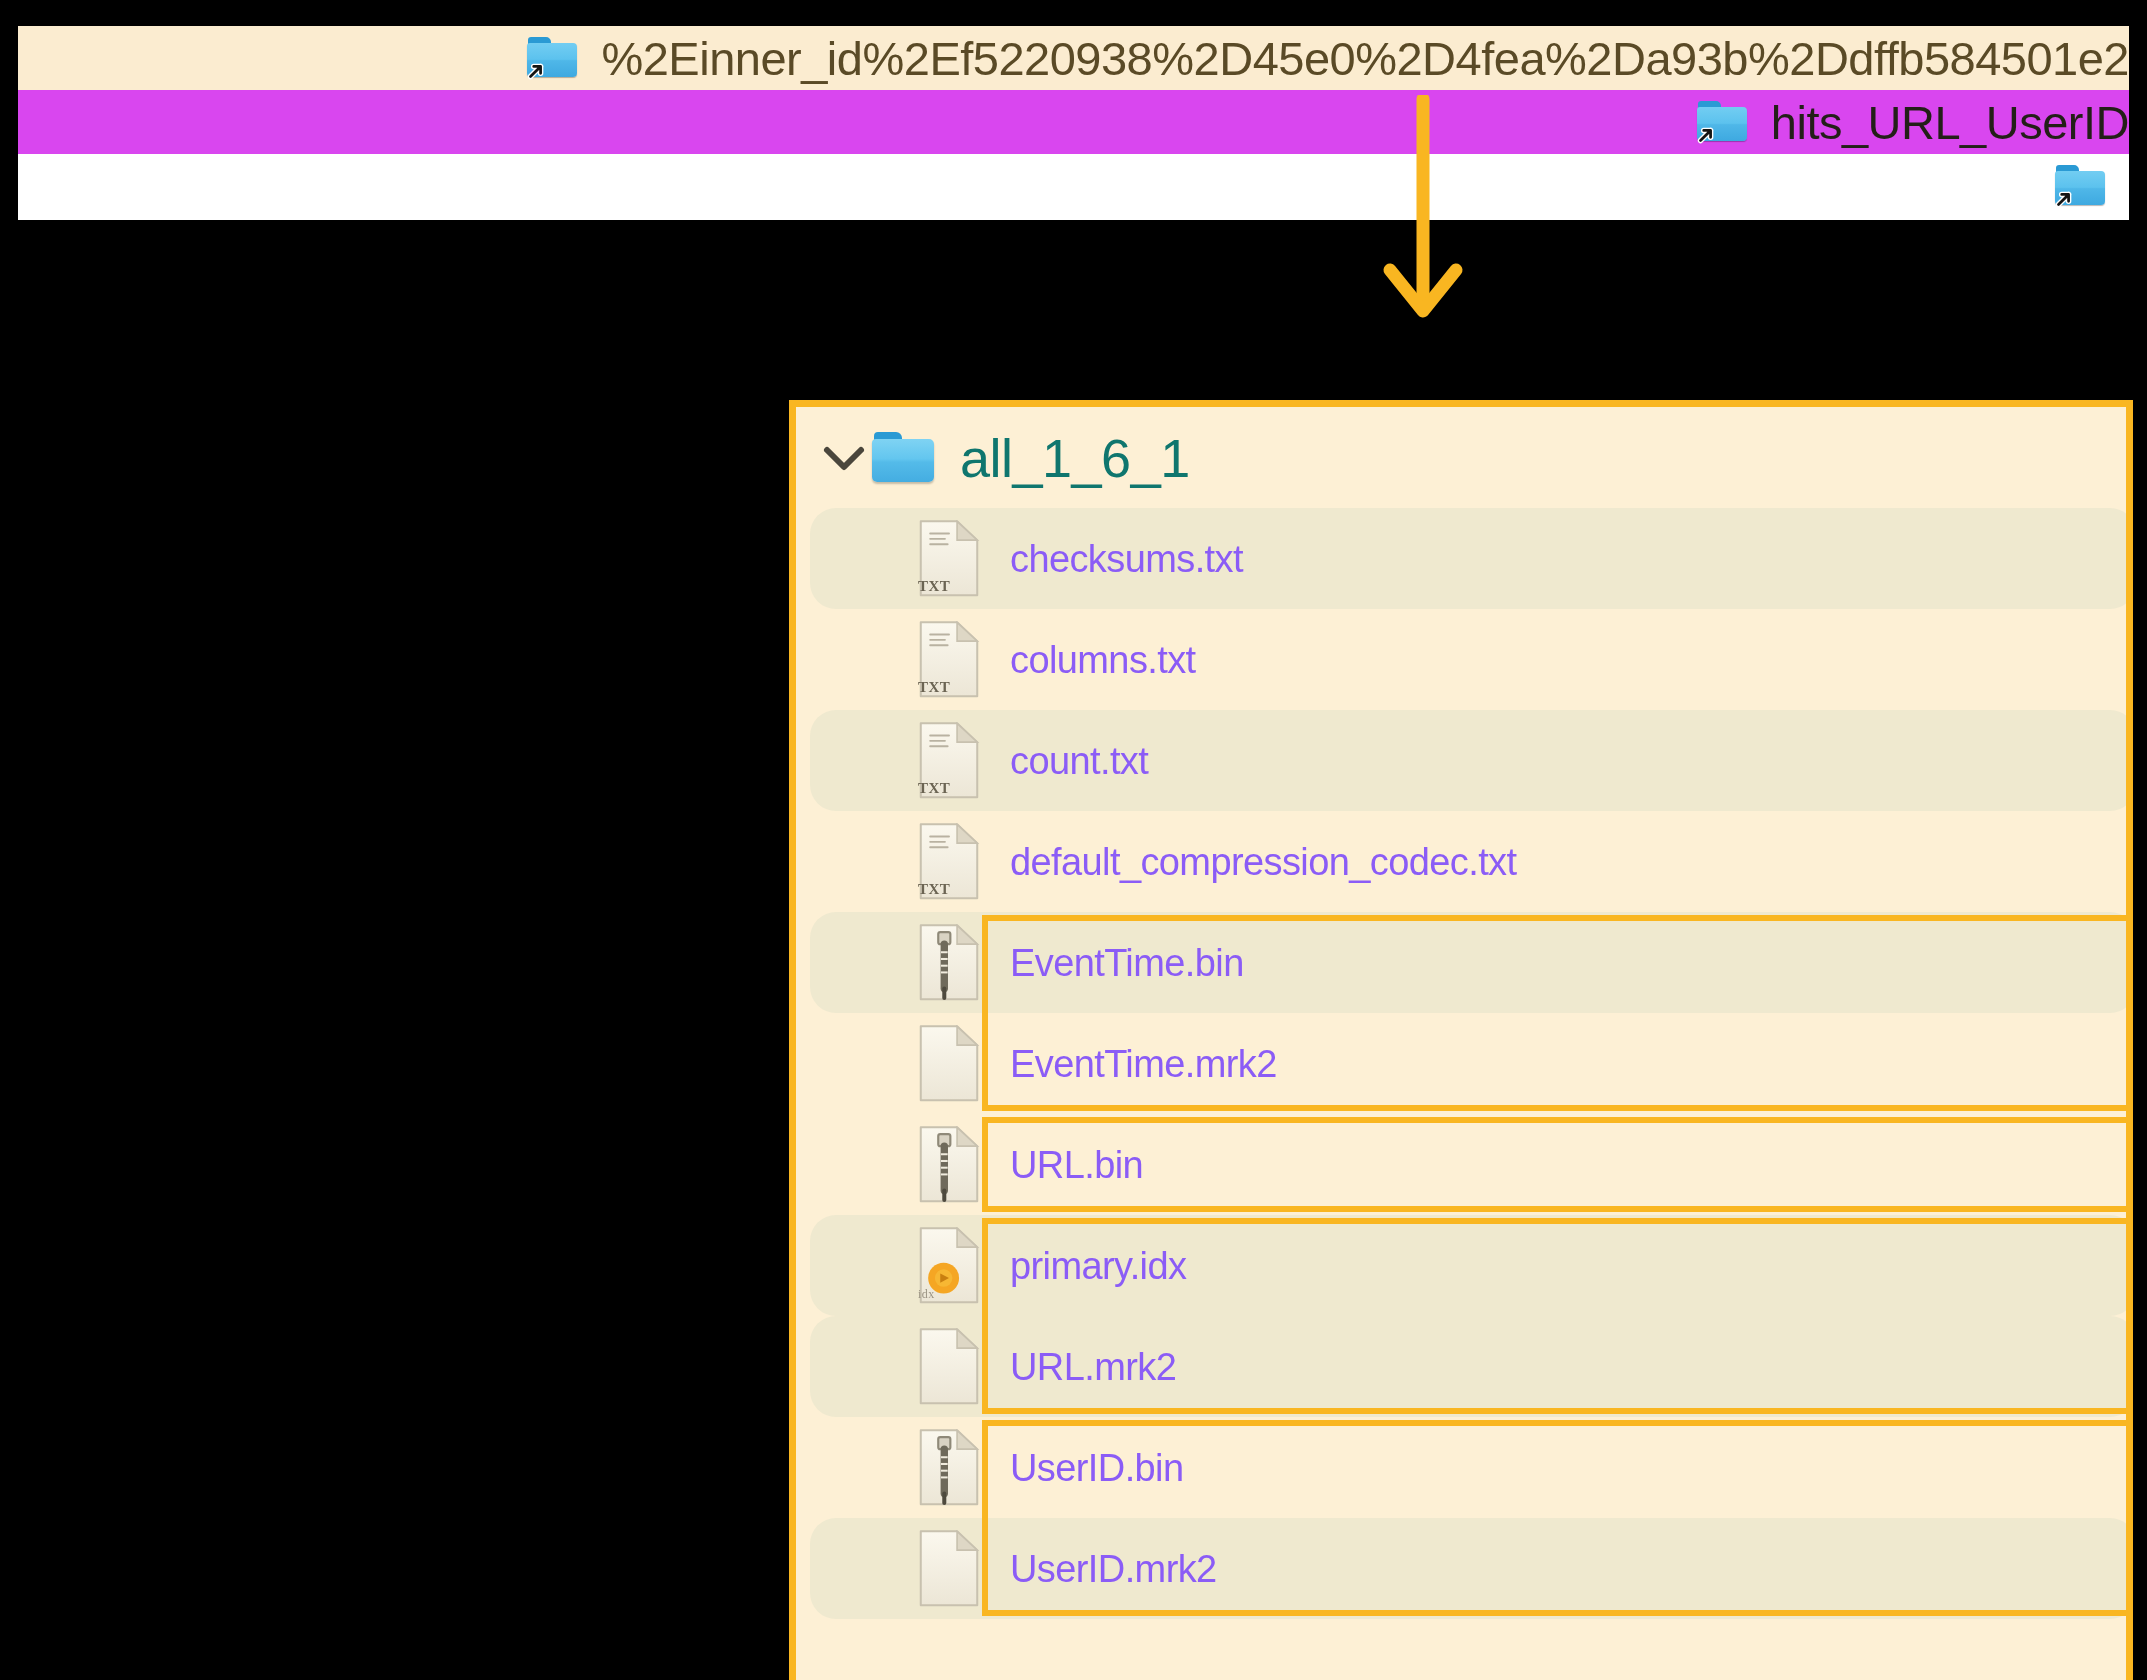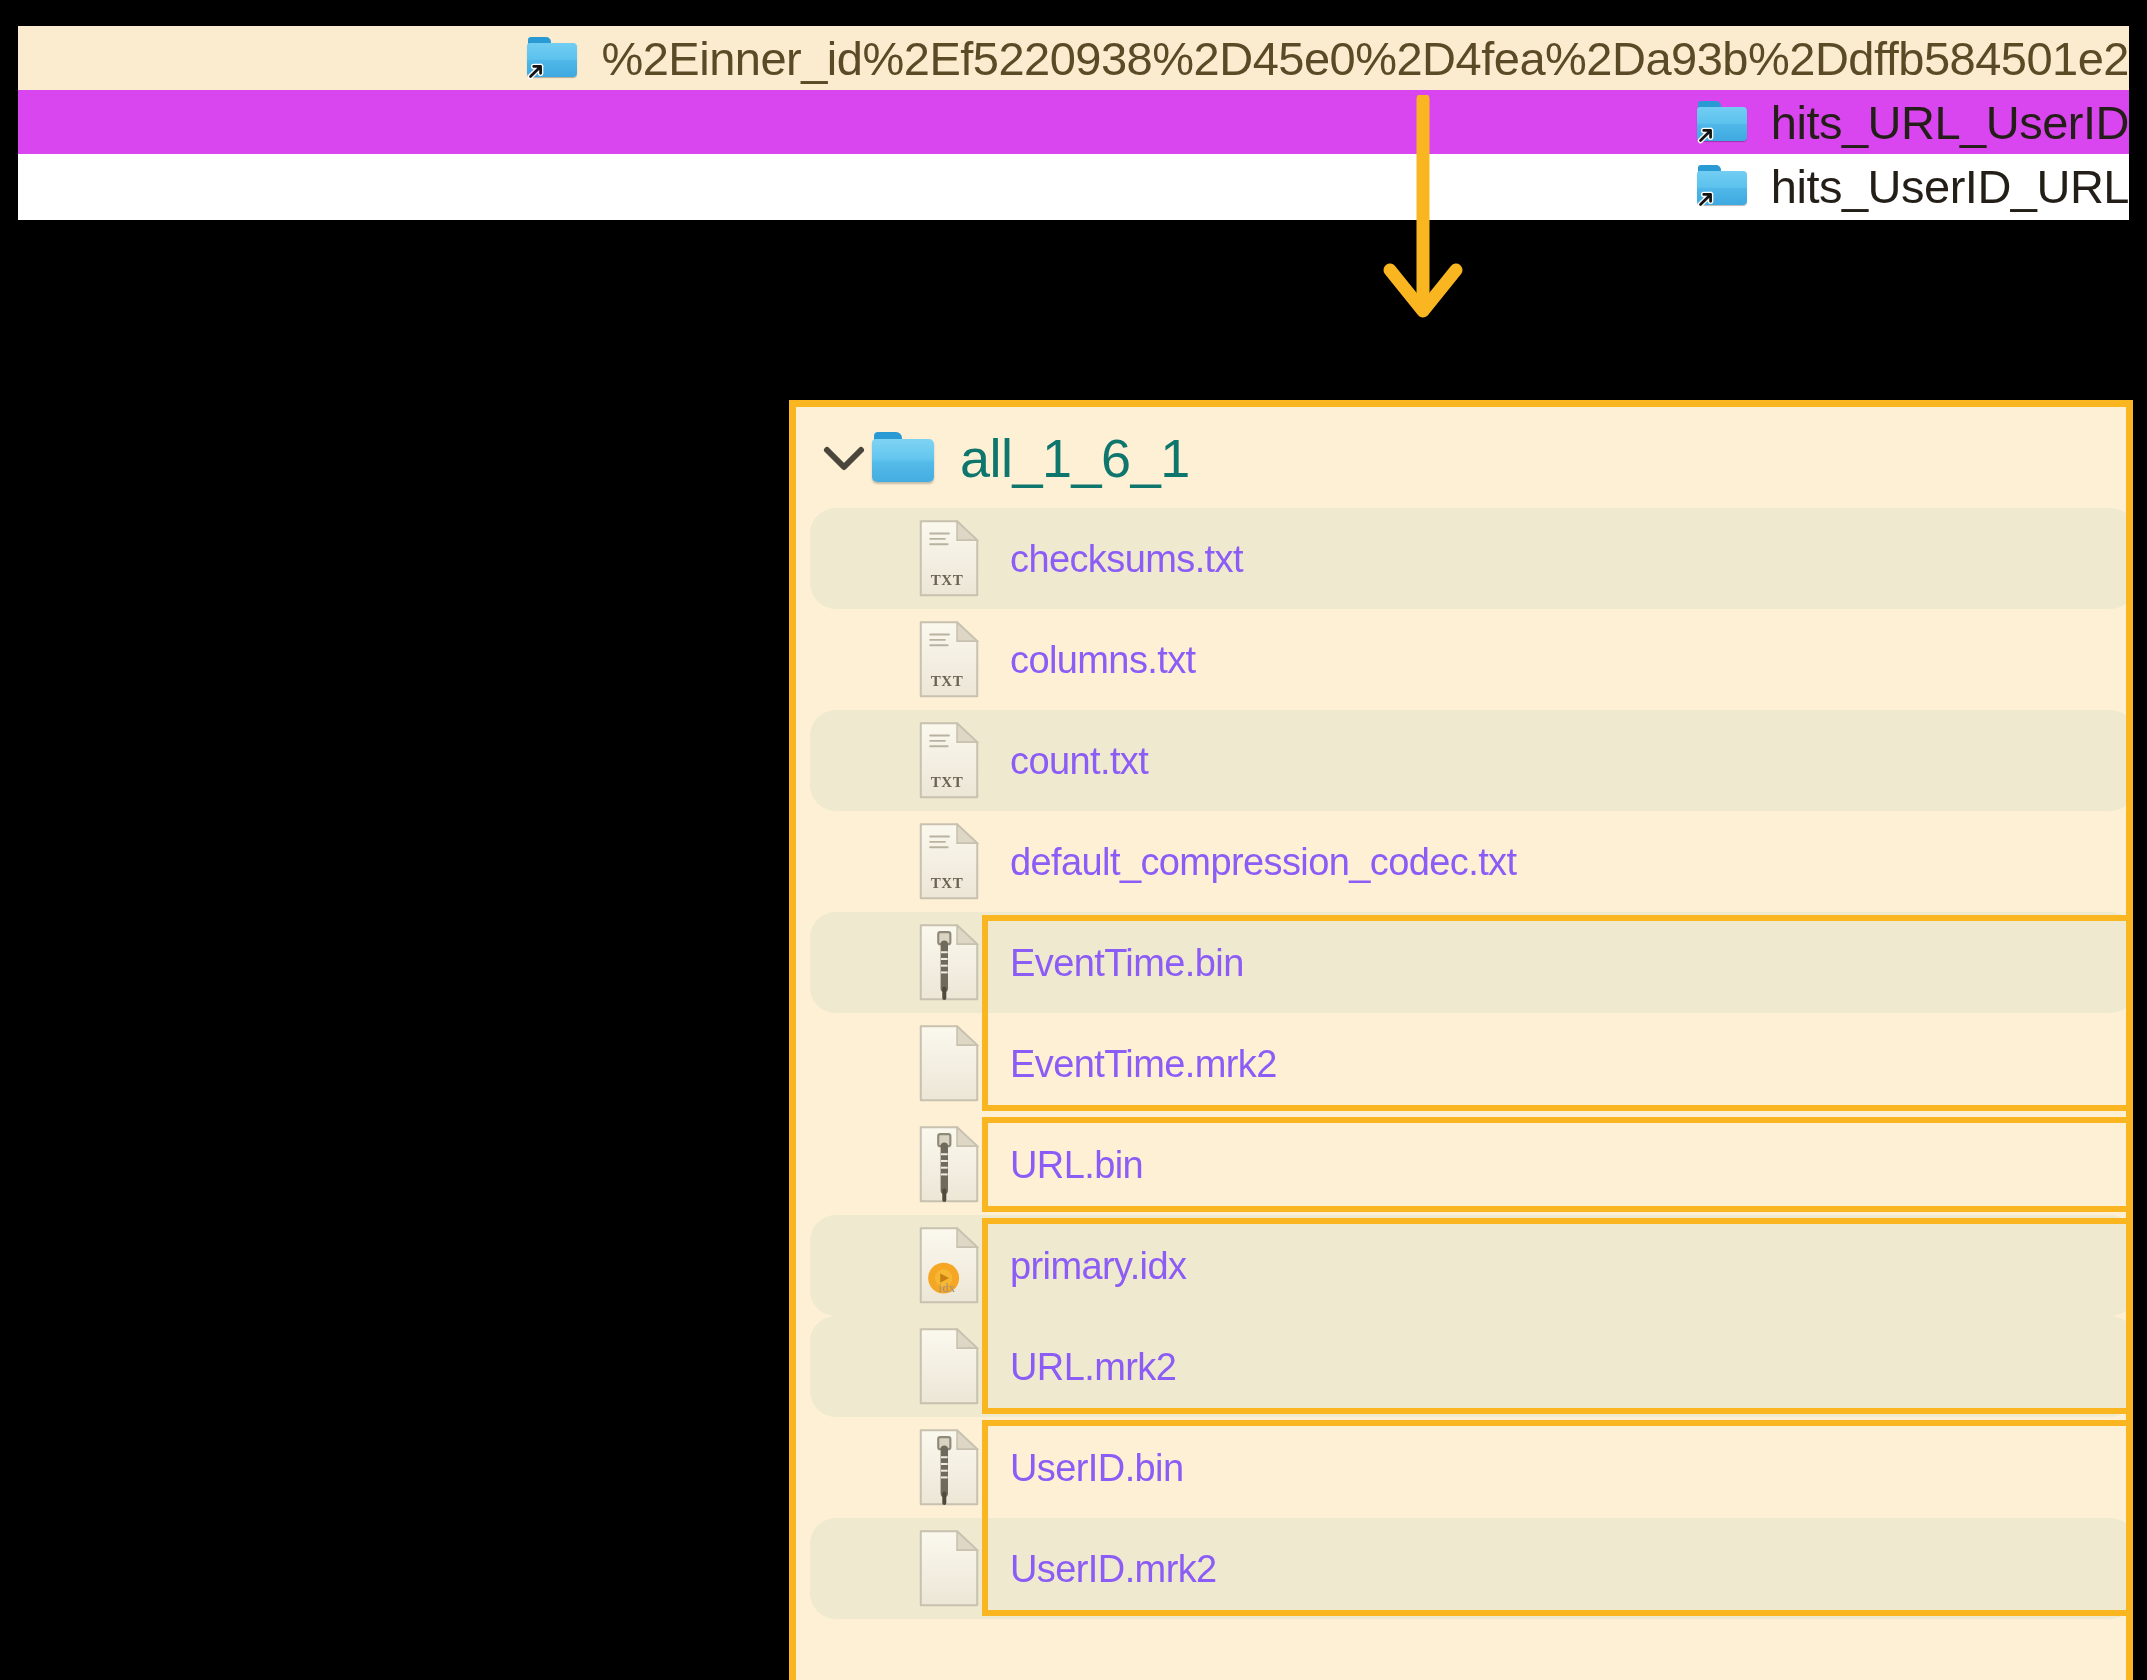"hits_UserID_URL" span.tlabel { html: <span>hits_UserID_URL</span> -> none }
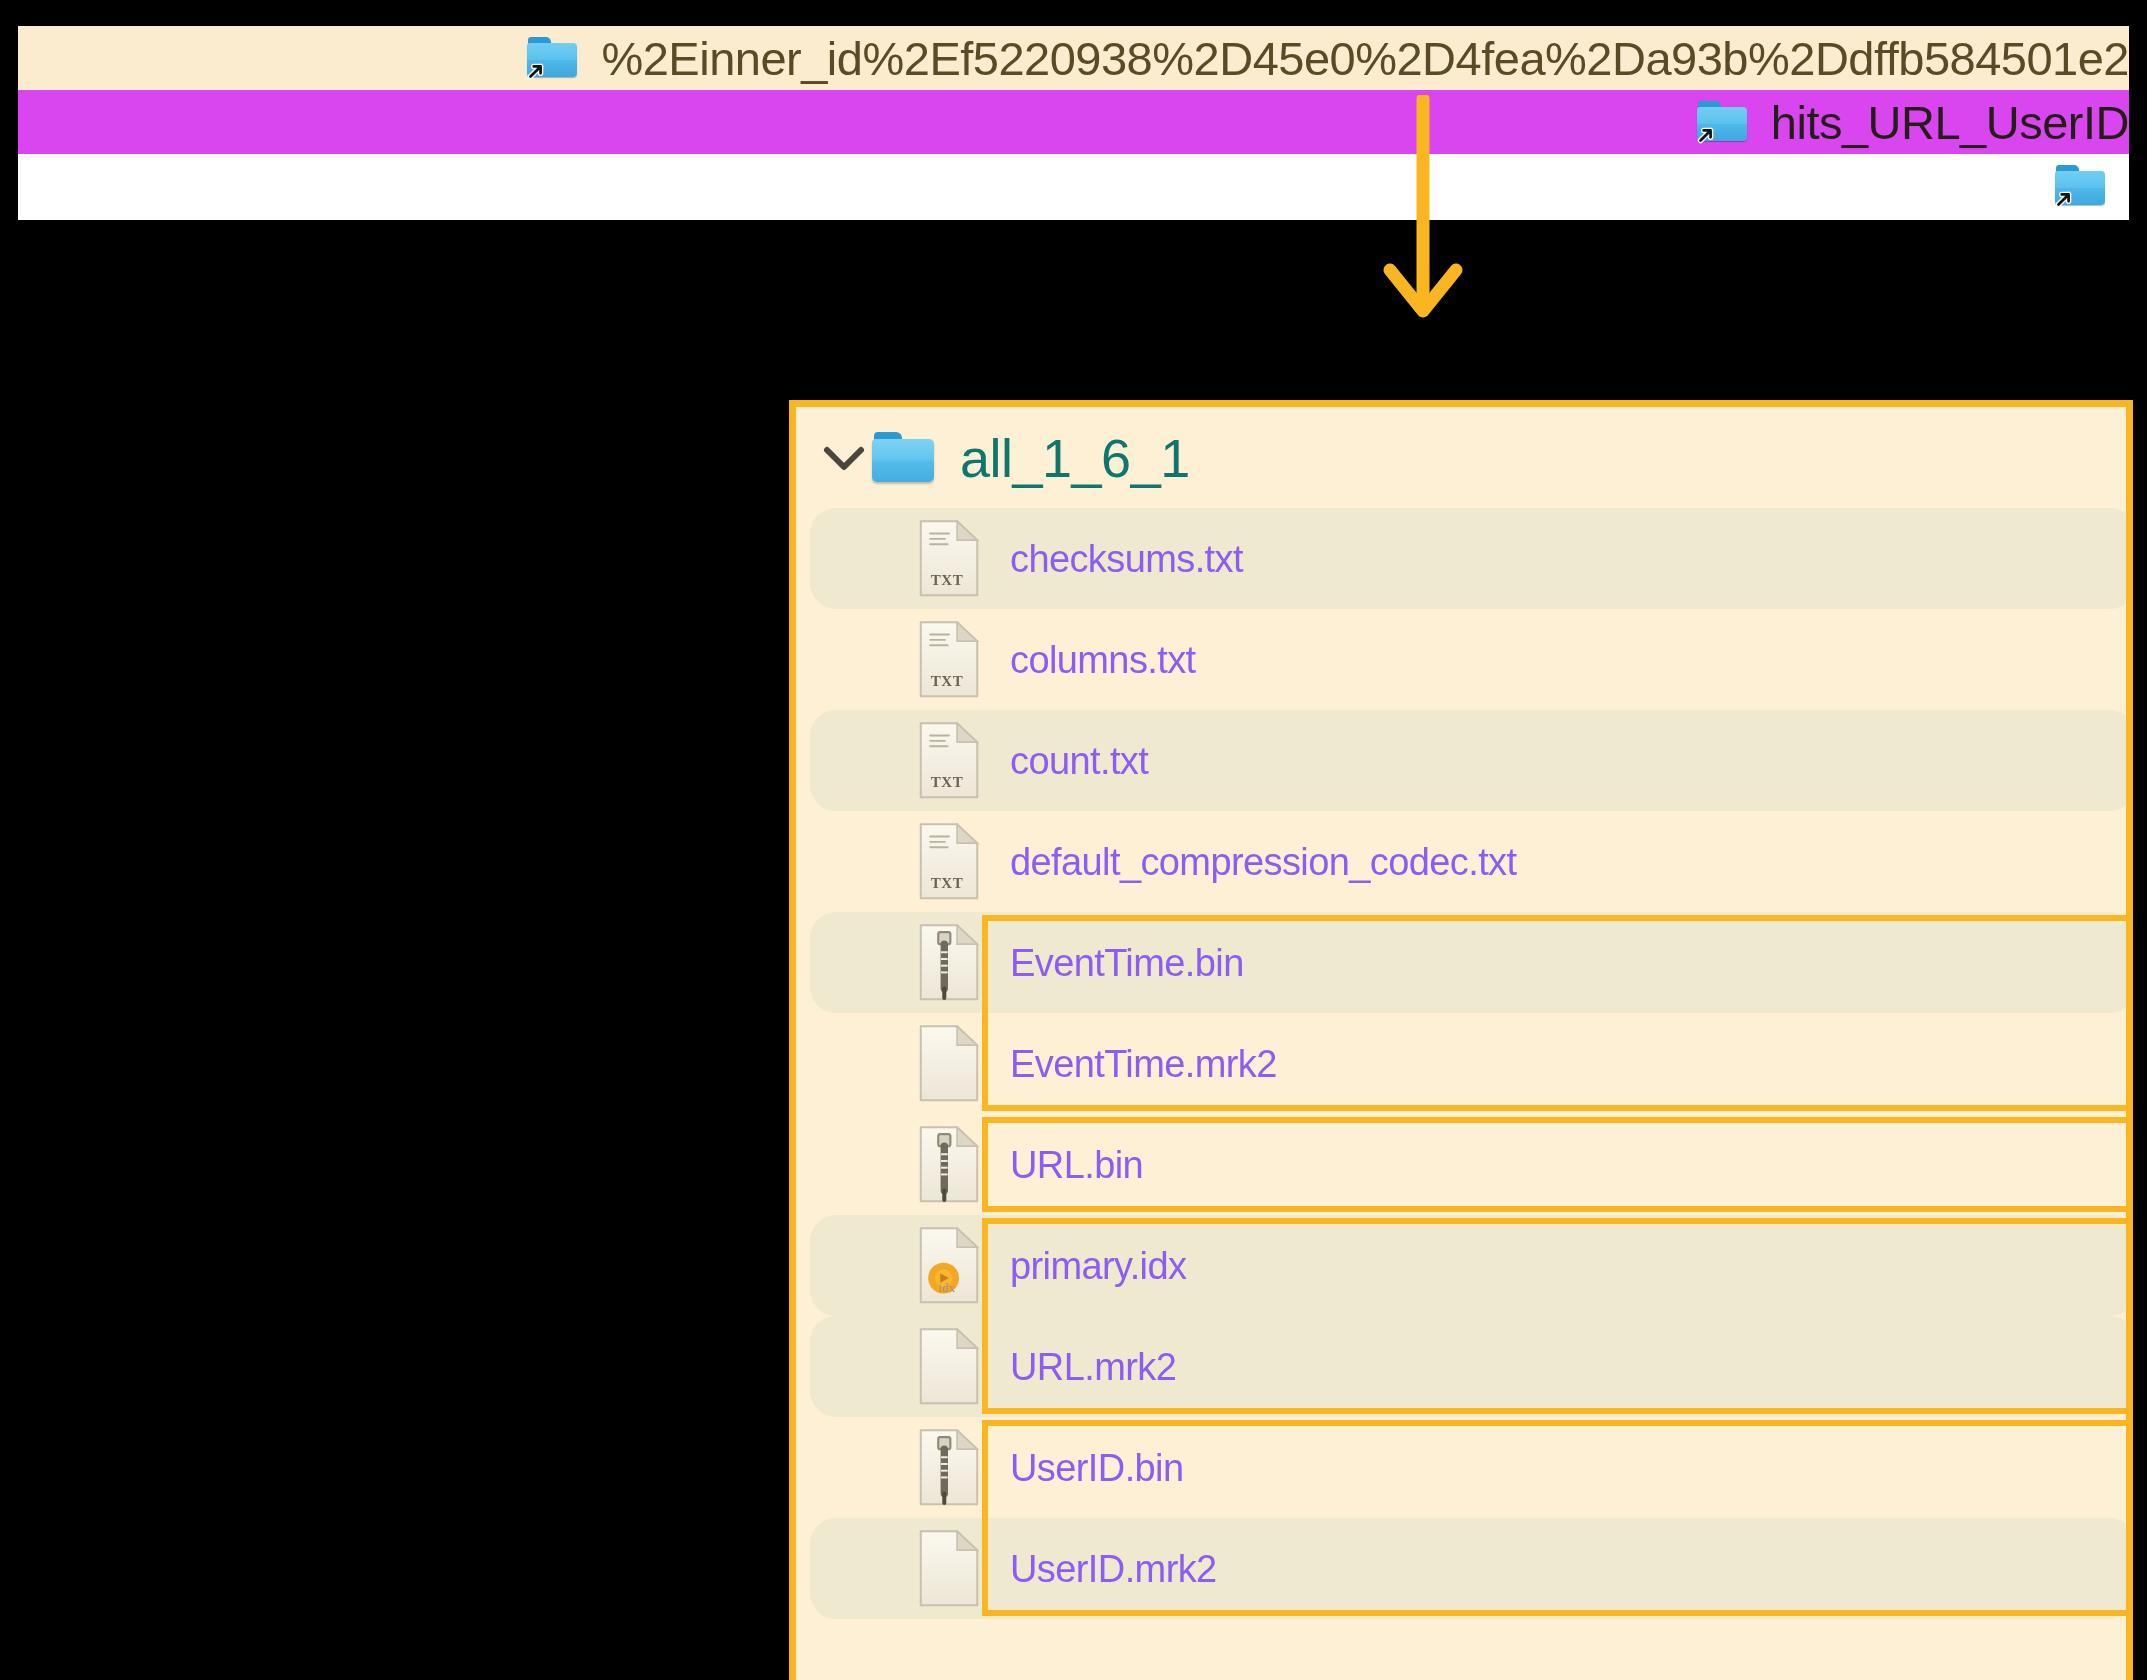"TXT" .file-ico .ext { bottom: 9px -> 3px; text-align: center -> none }
